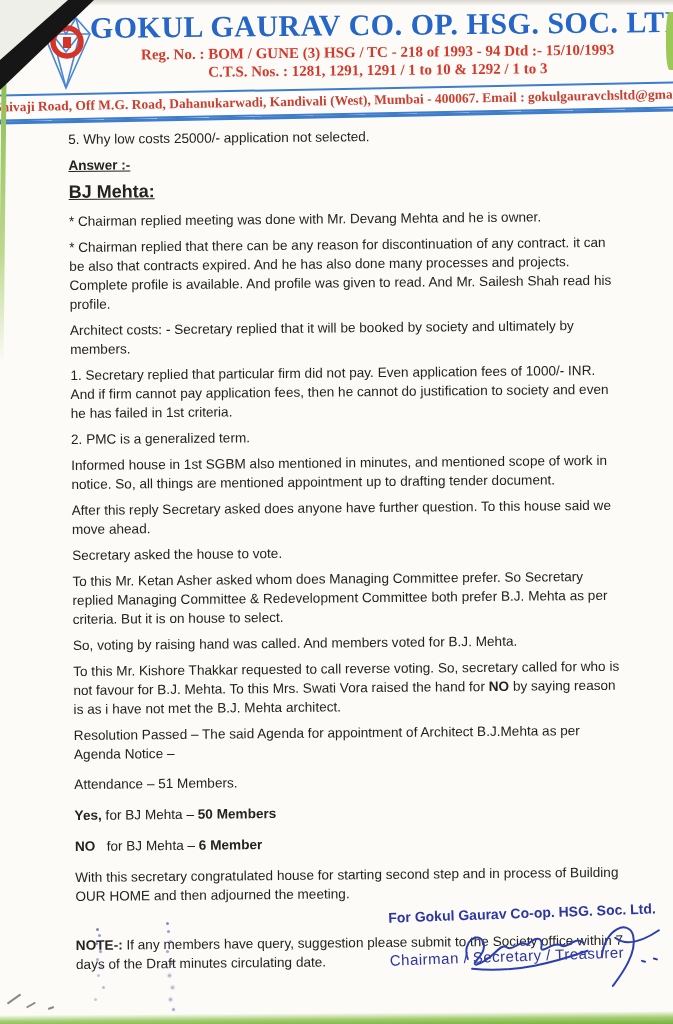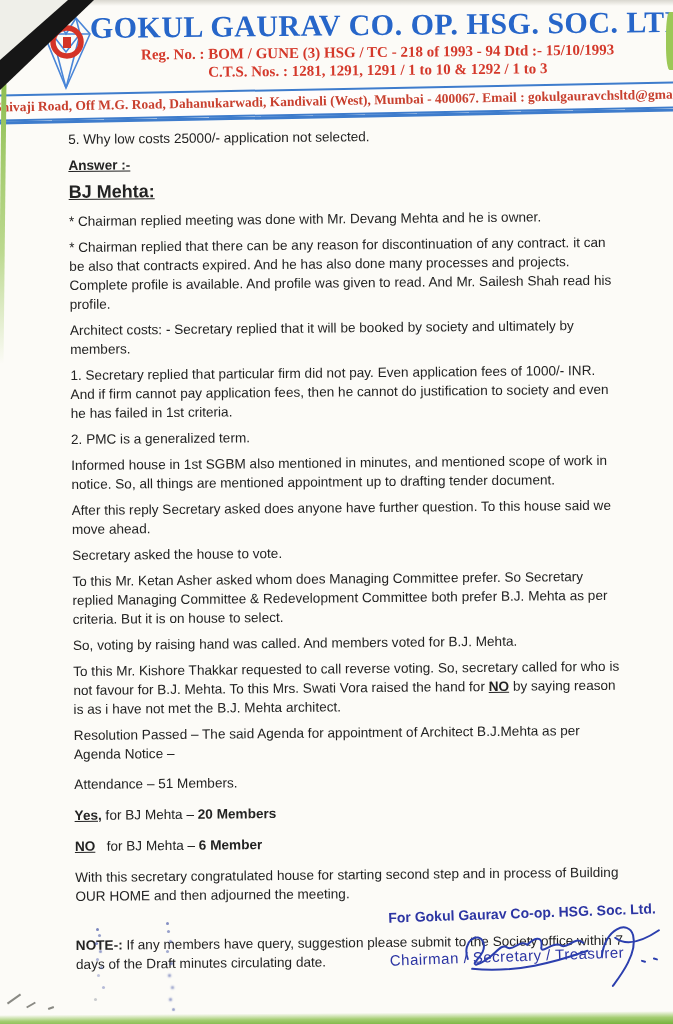"NO" .u { text-decoration: underline -> none }
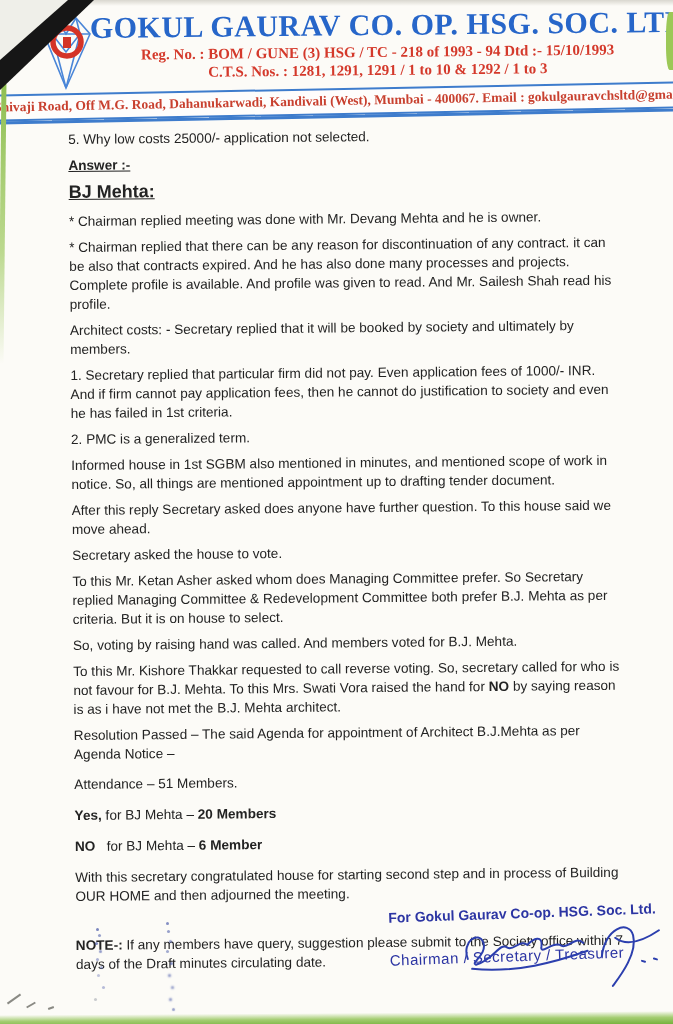"20 Members" span.b { text: 20 -> 50 }
